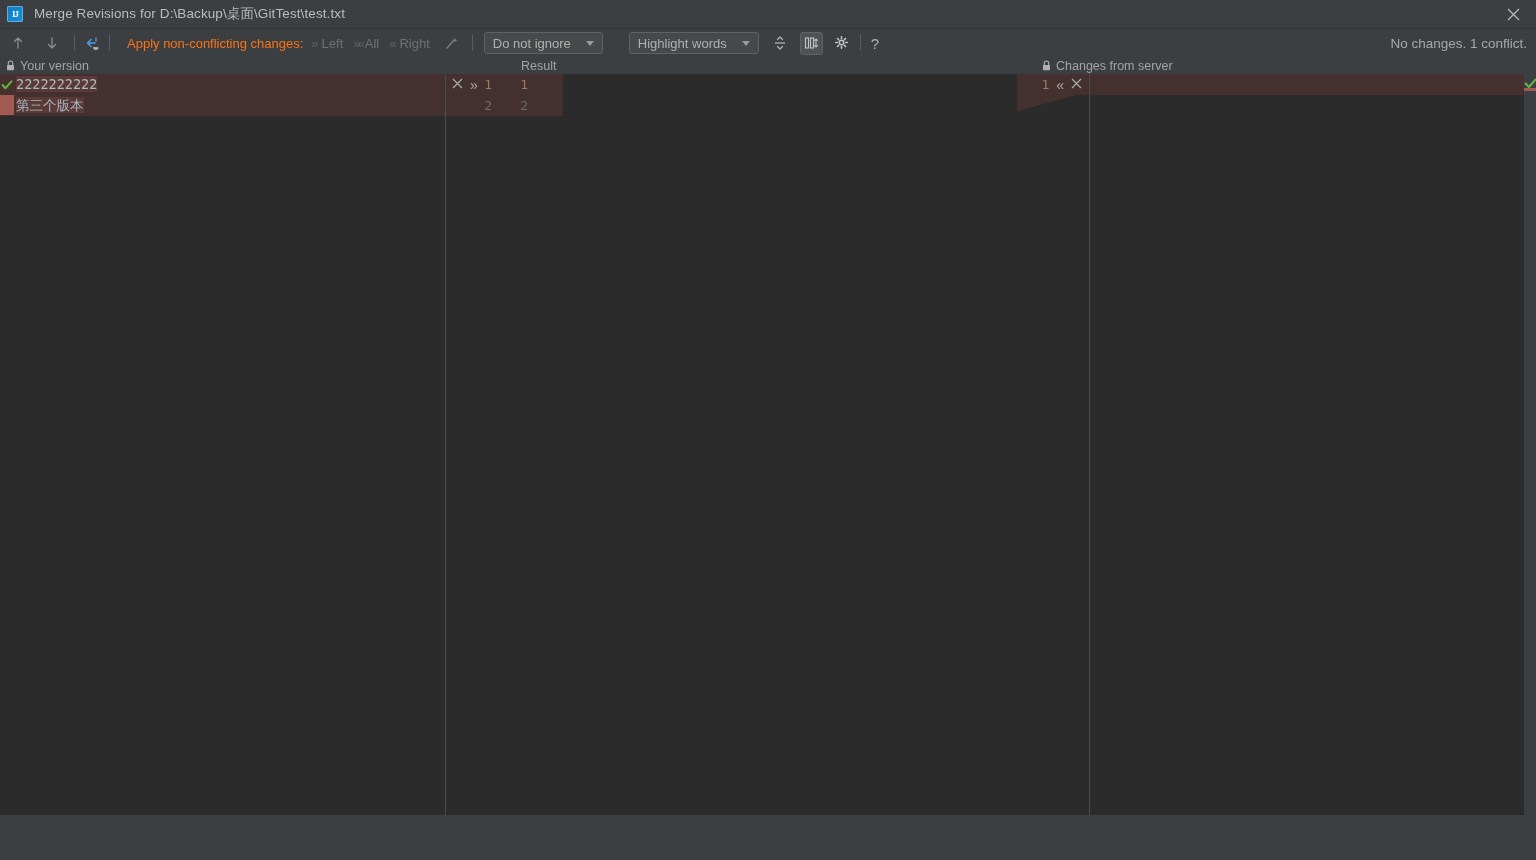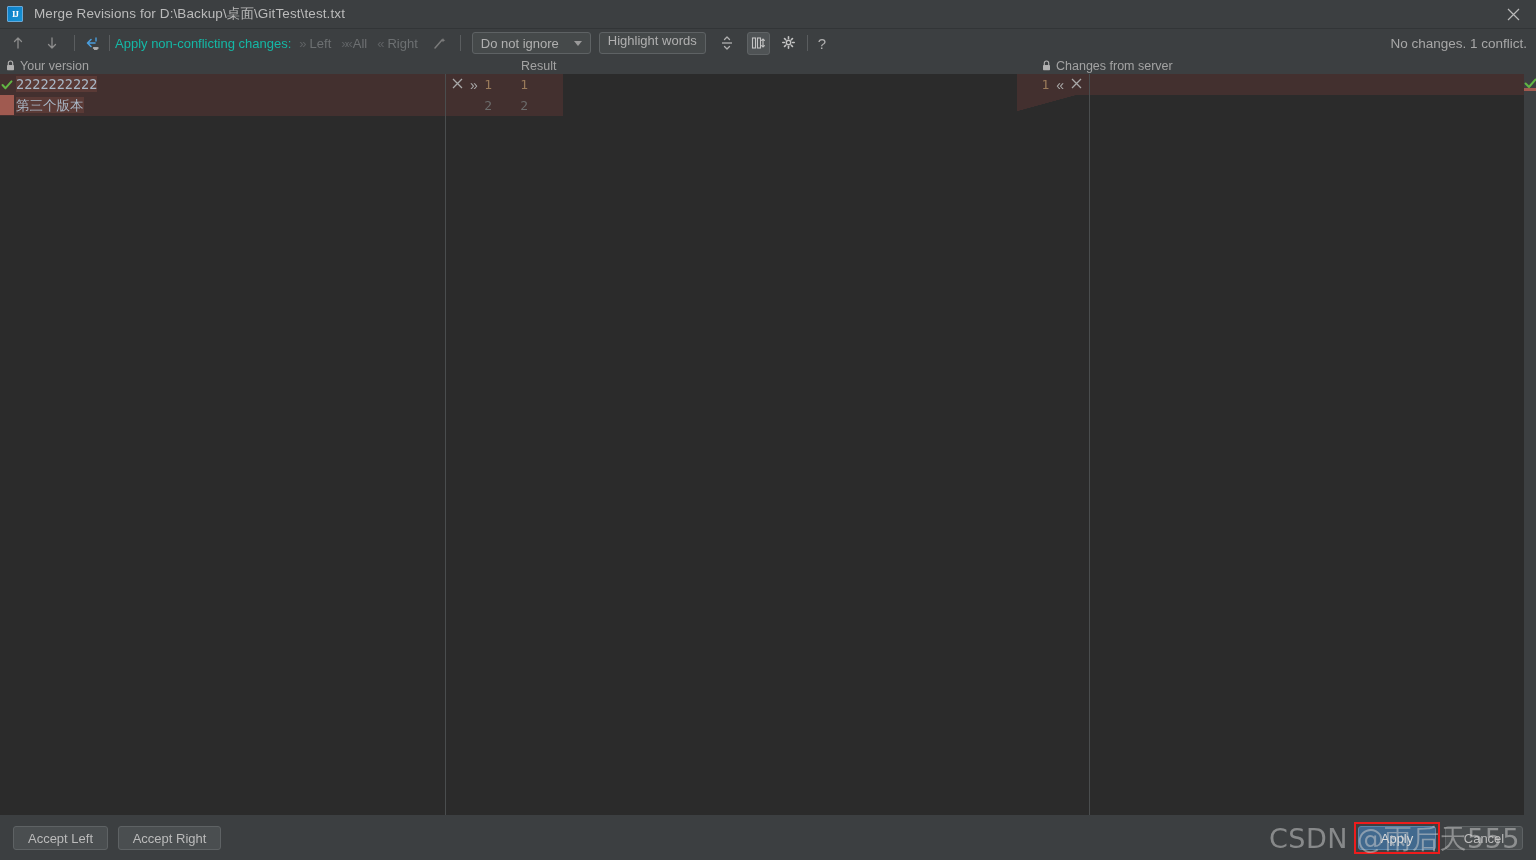"Apply non-conflicting changes:" .apply-label { color: #14b8a6 -> #f97316; margin-left: 0 -> 12px }
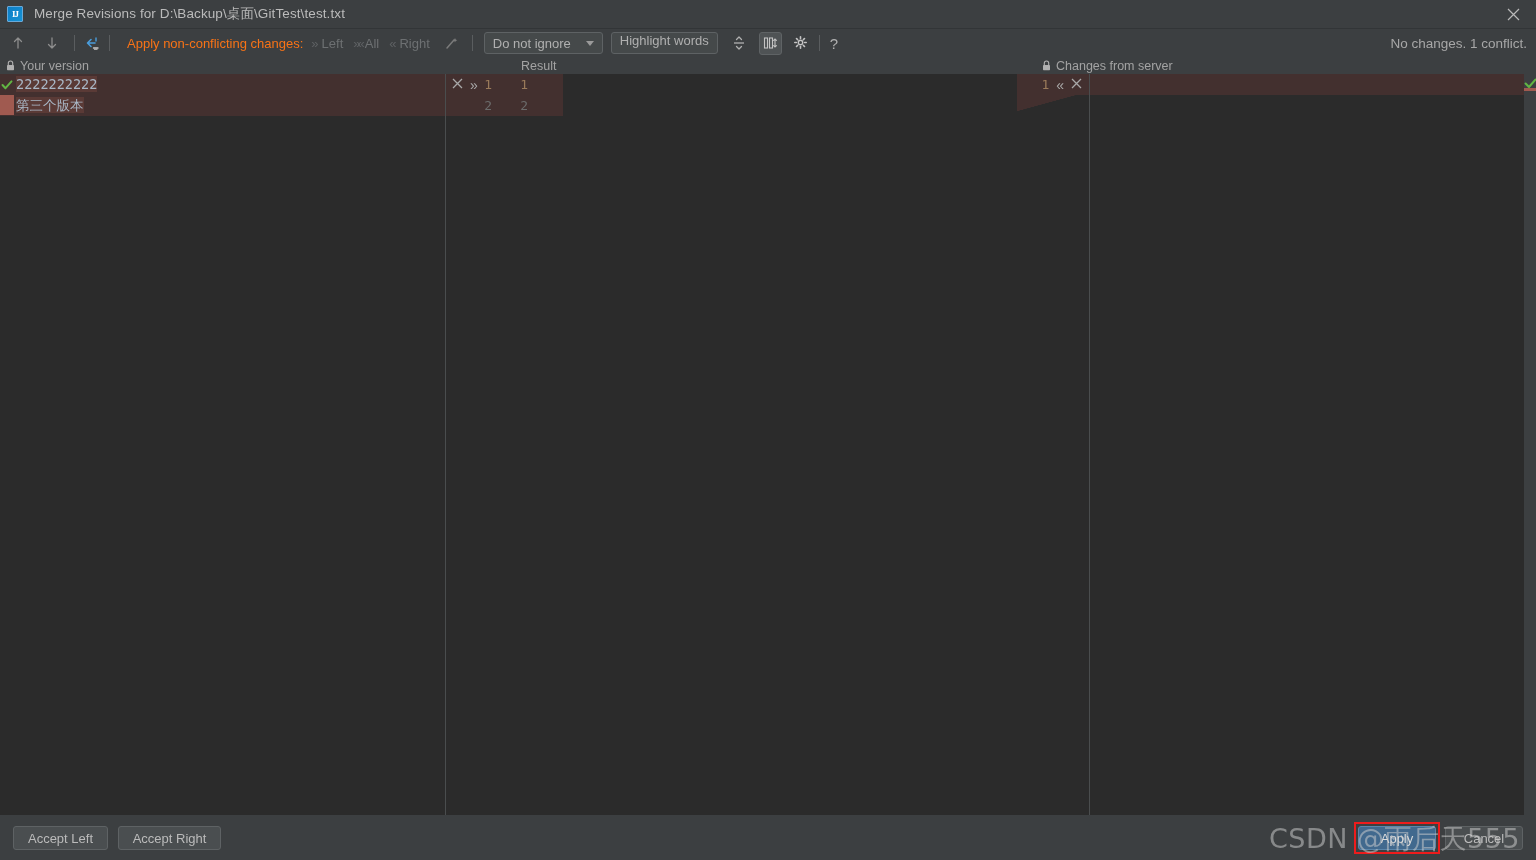"Highlight words" div.combo { flex-direction: column -> none; margin-left: 8px -> 26px }
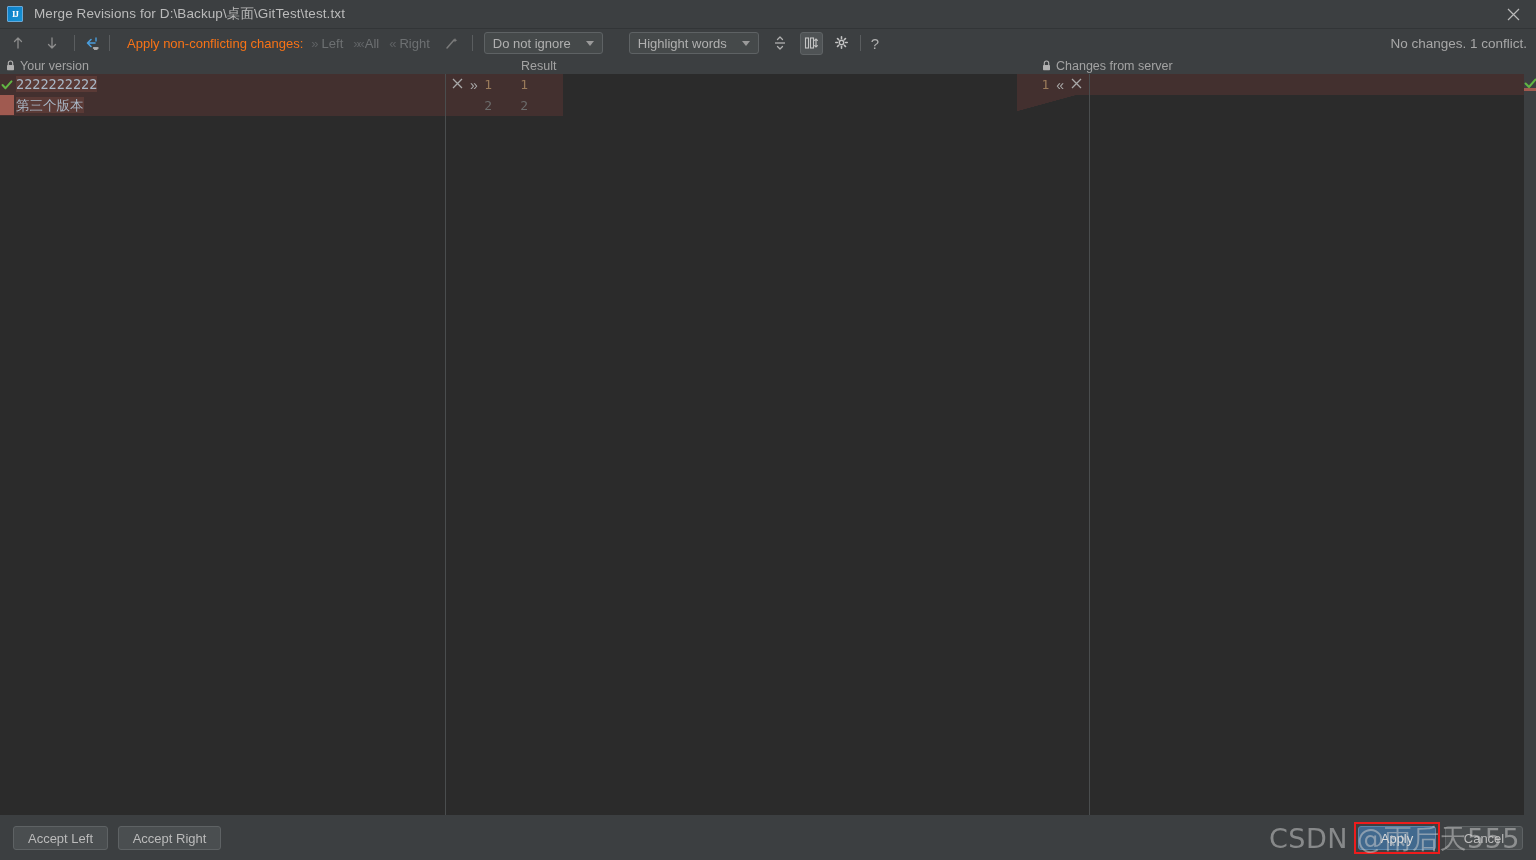"Accept Left" div.bottombar { html: <div> <div>Accept Left</div> <div>Accept Right</div> <div>Apply</div> <div>Cancel</div> <div></div> <div>CSDN @雨后天555</div> </div> -> none }
